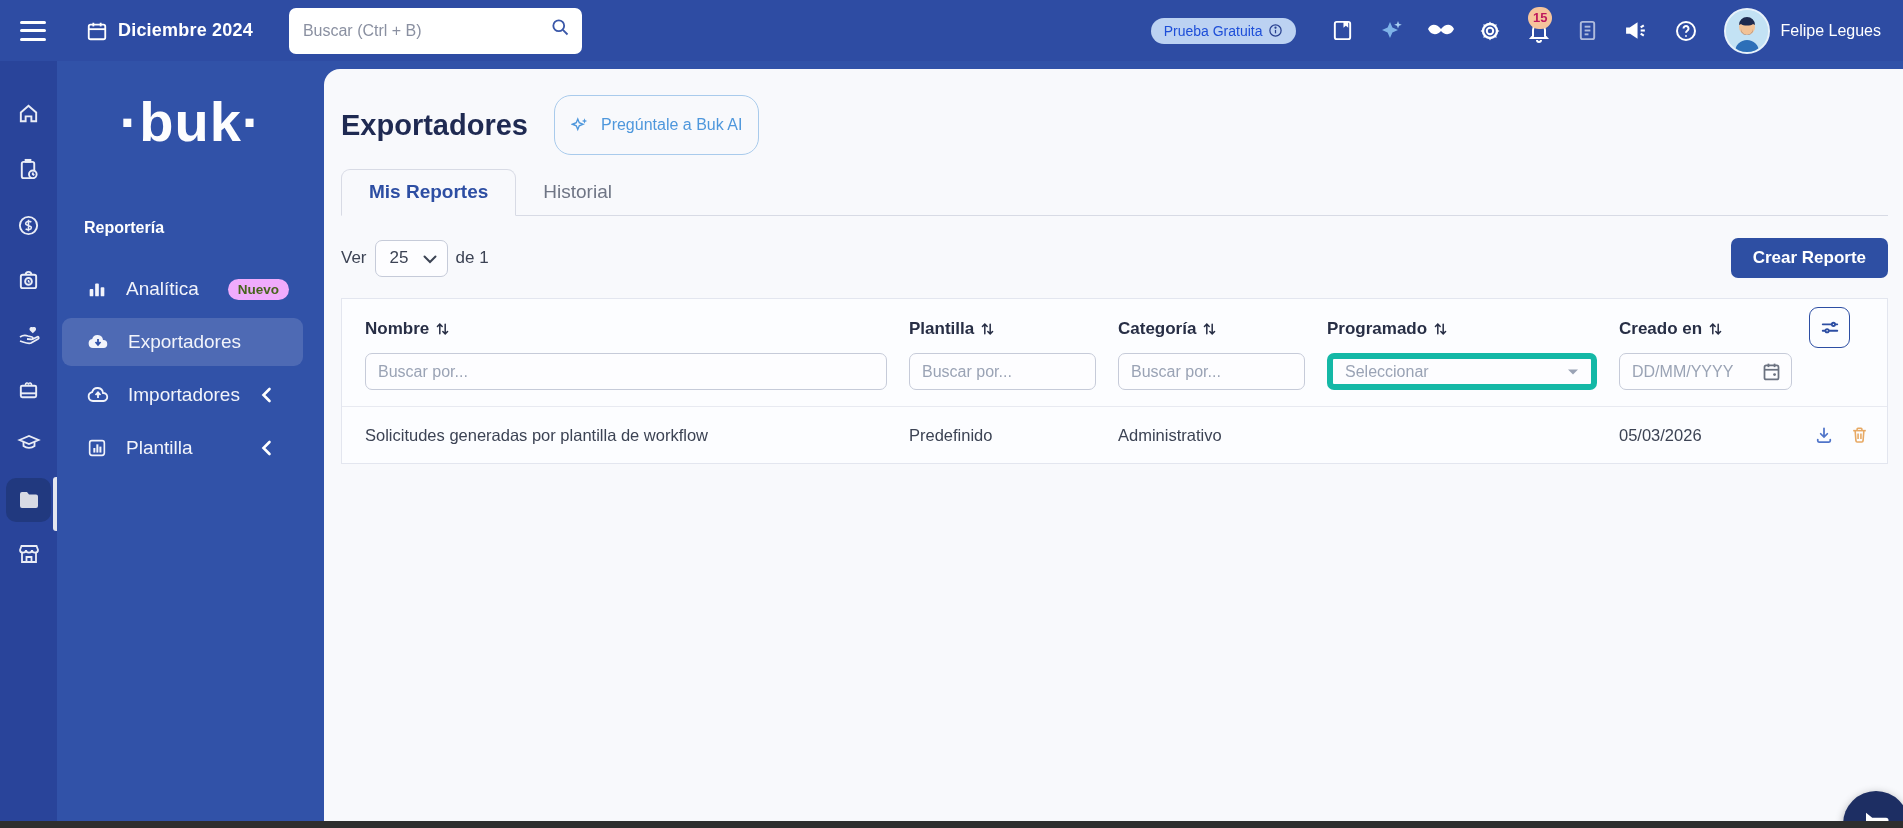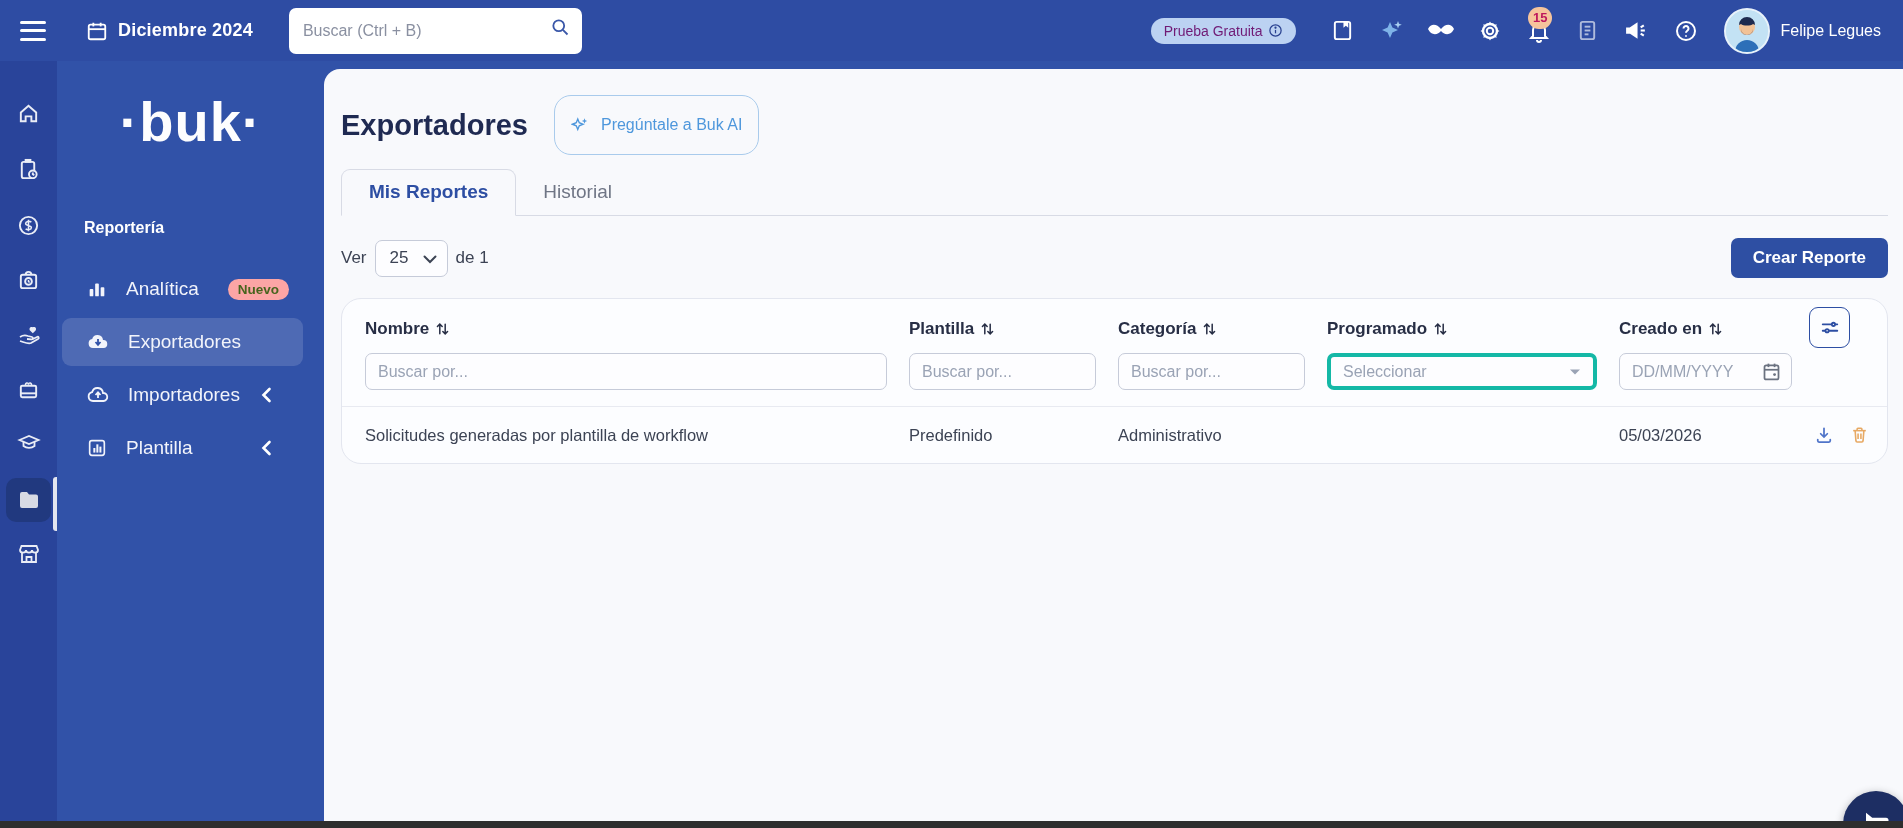"Prueba Gratuita" .trial-pill { color: #701a75 -> #1d4ed8 }
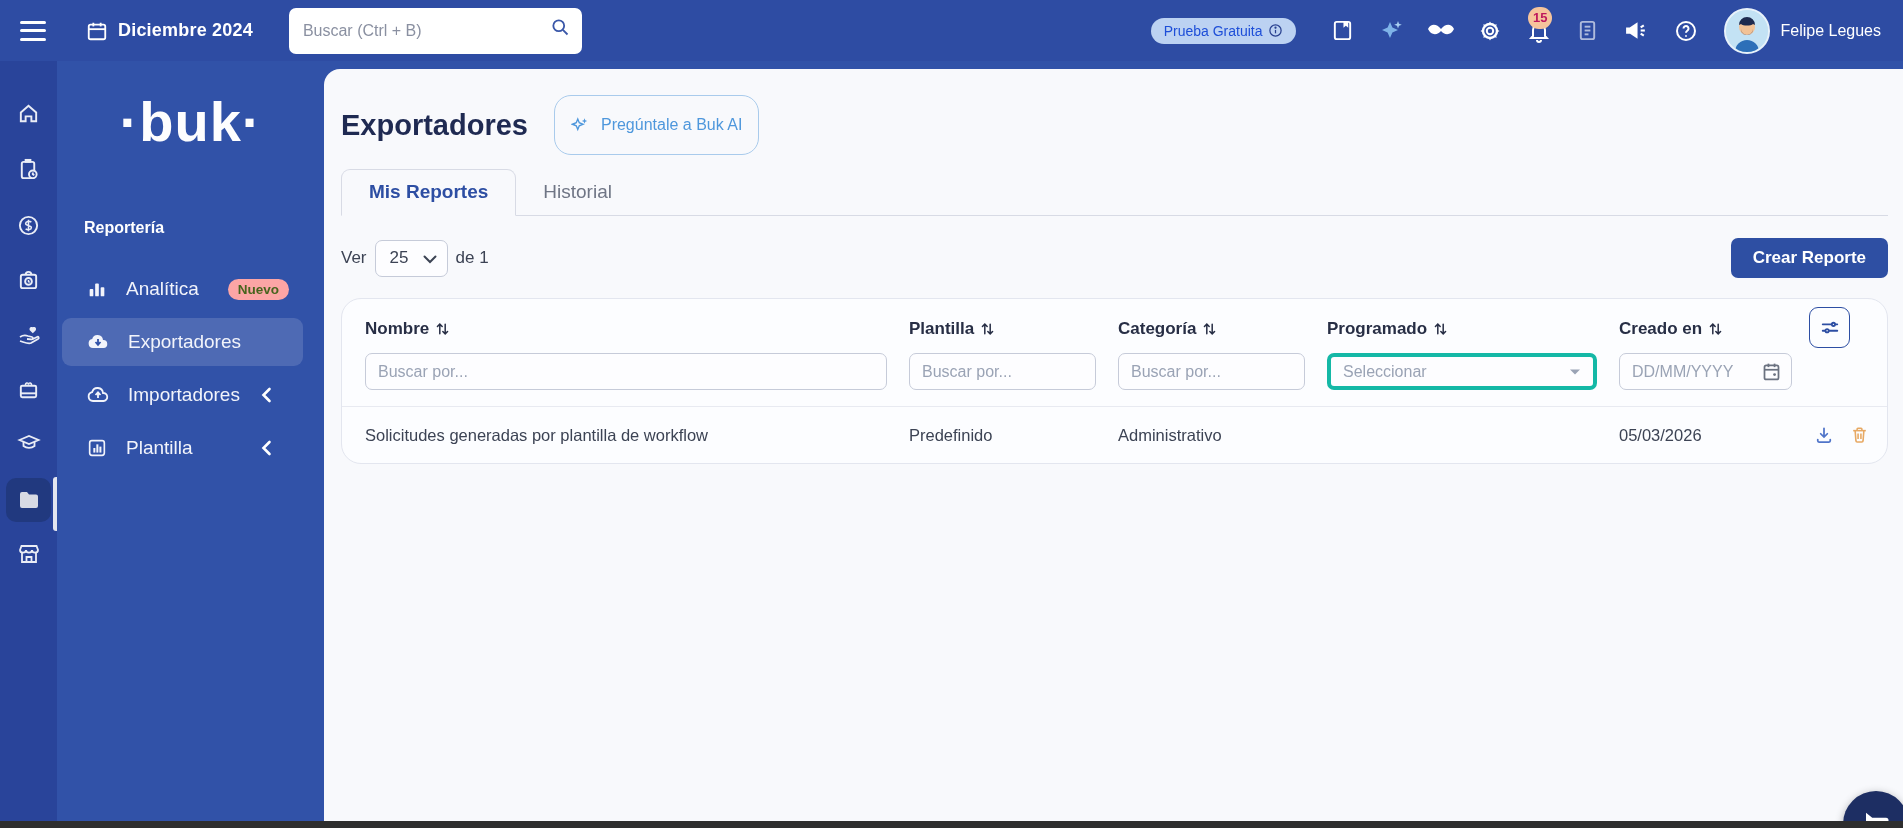"Nuevo" .side-badge { background: #fca5a5 -> #f0abfc }
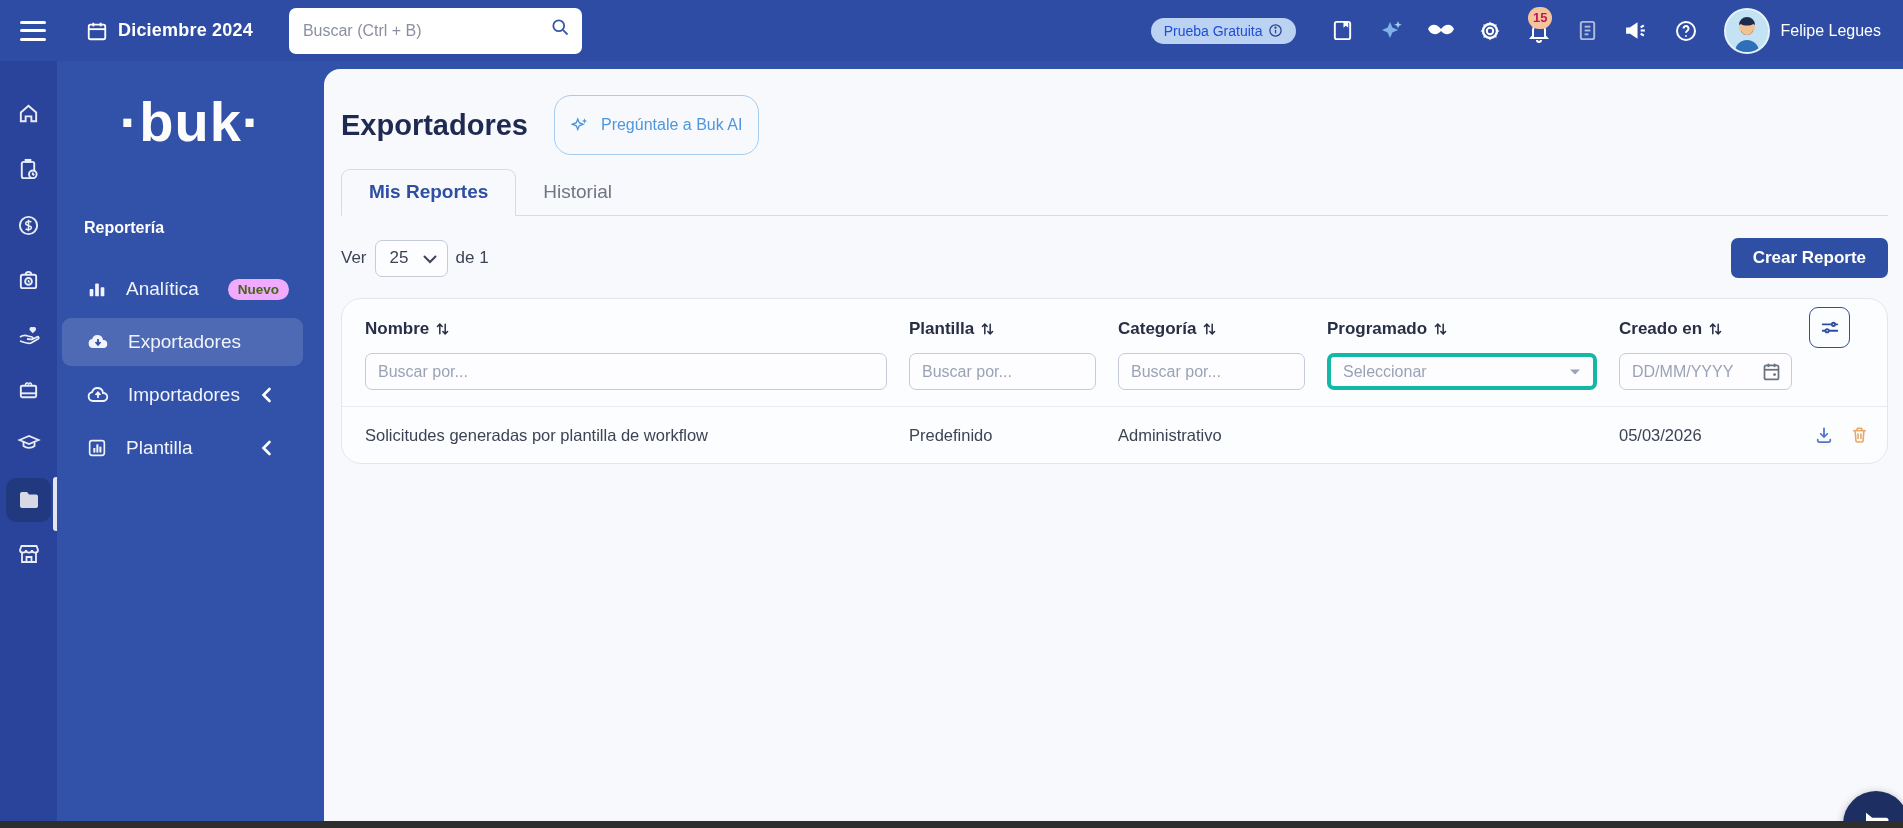"Nombre" .card { border-radius: 20px -> 0 }
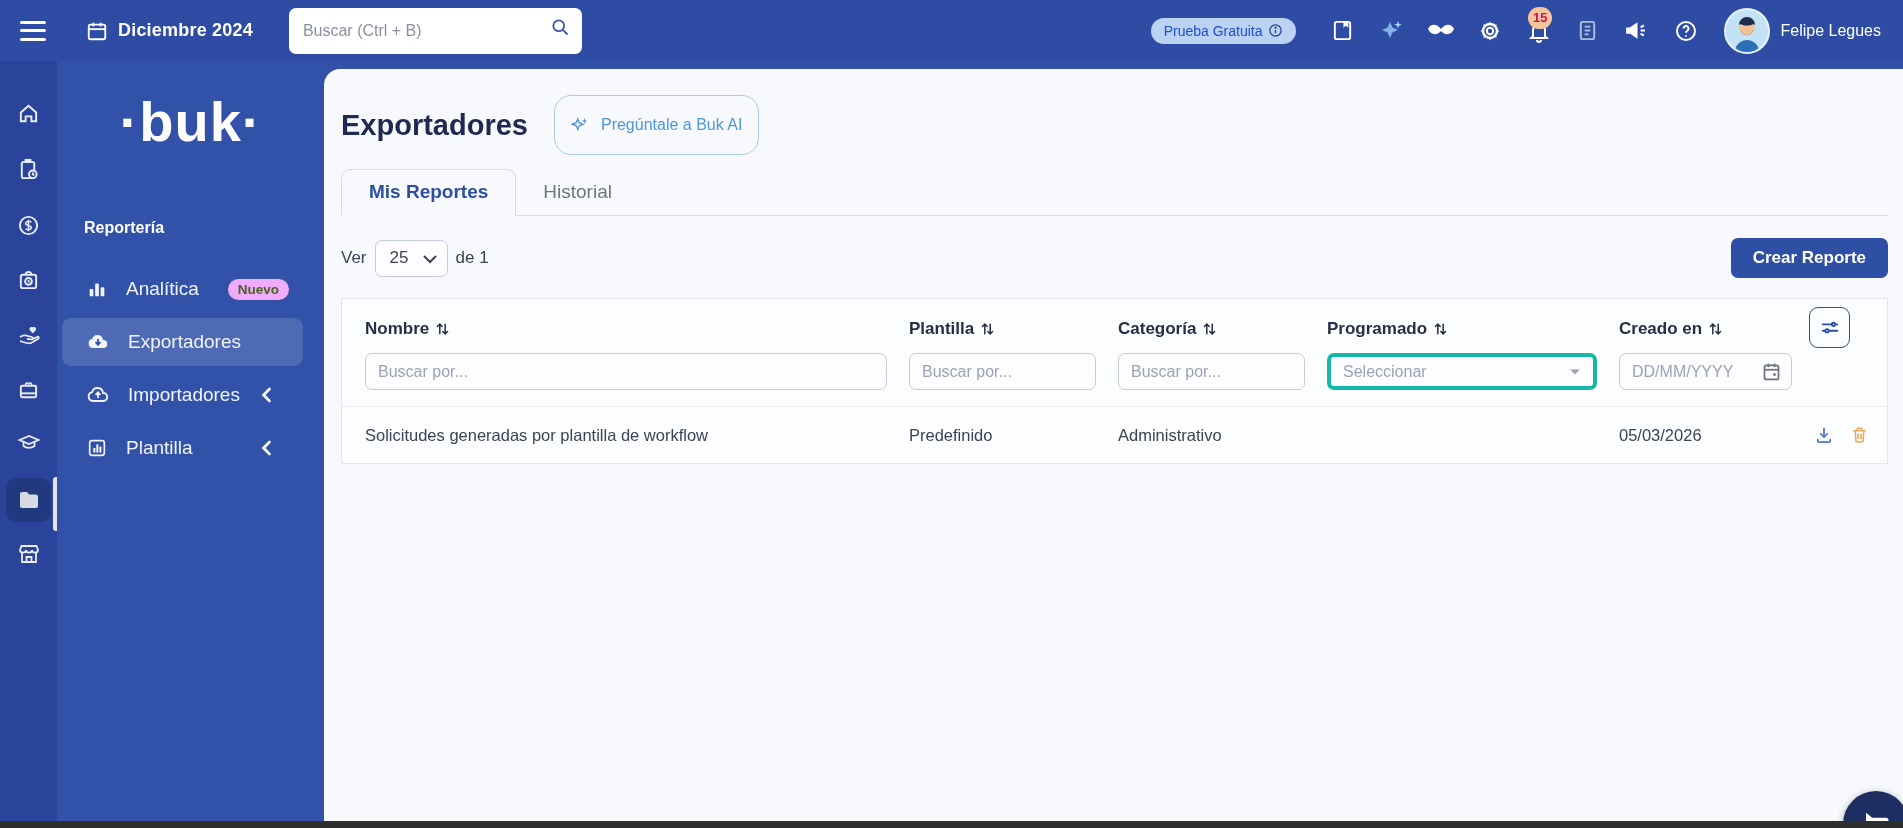"Seleccionar" .fselect { border: 4px solid #14b8a6 -> 6px solid #14b8a6 }
